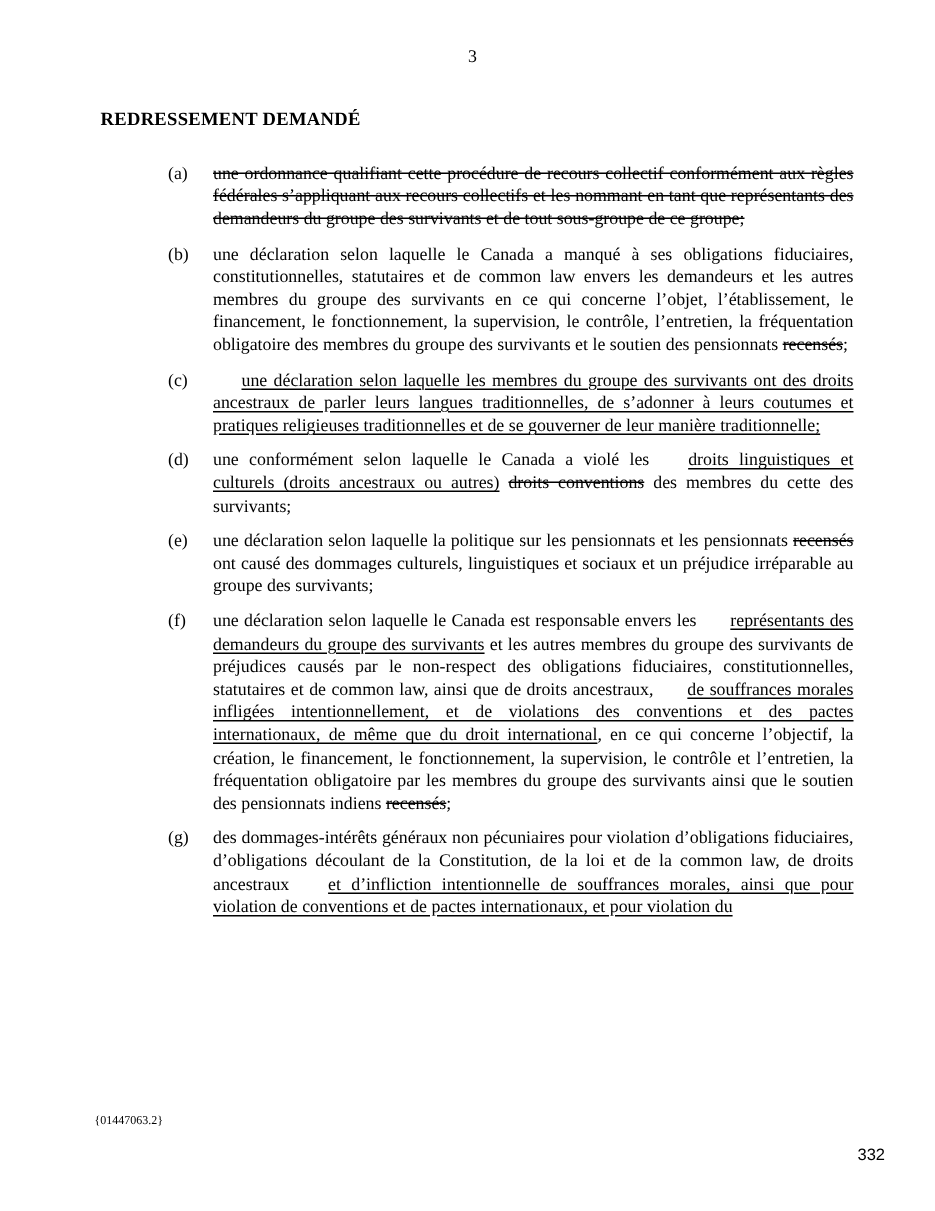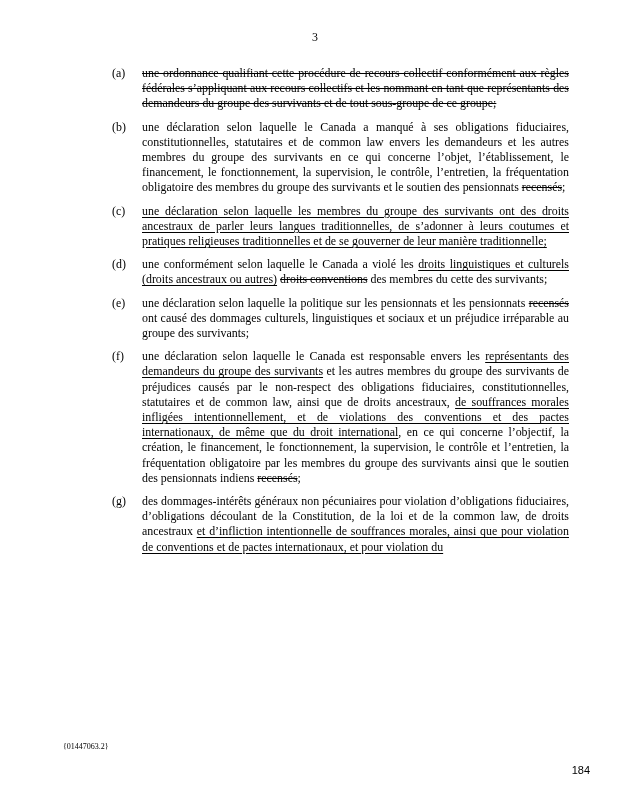"REDRESSEMENT DEMANDÉ" div.doc-title { html: none -> <div>REDRESSEMENT DEMANDÉ</div> }
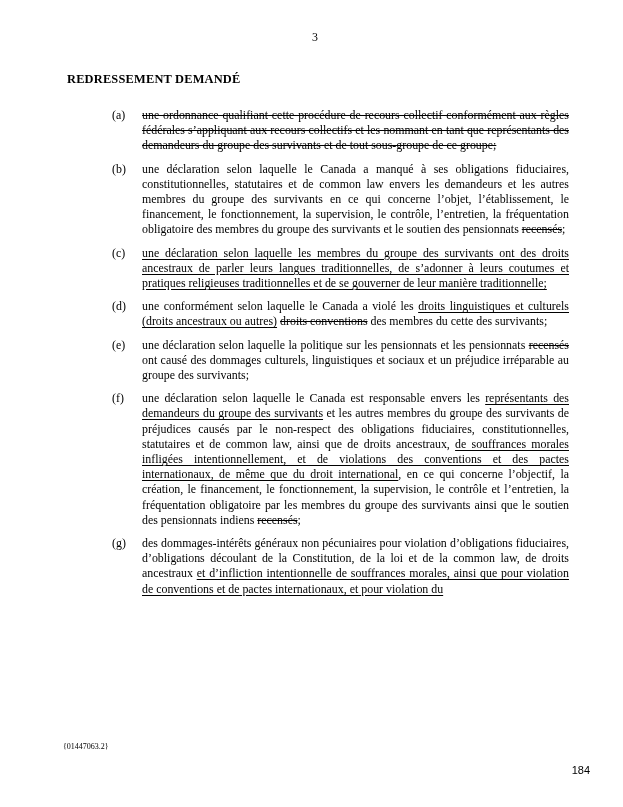"une déclaration selon laquelle les" .seg-underline { margin-left: none -> 19px }
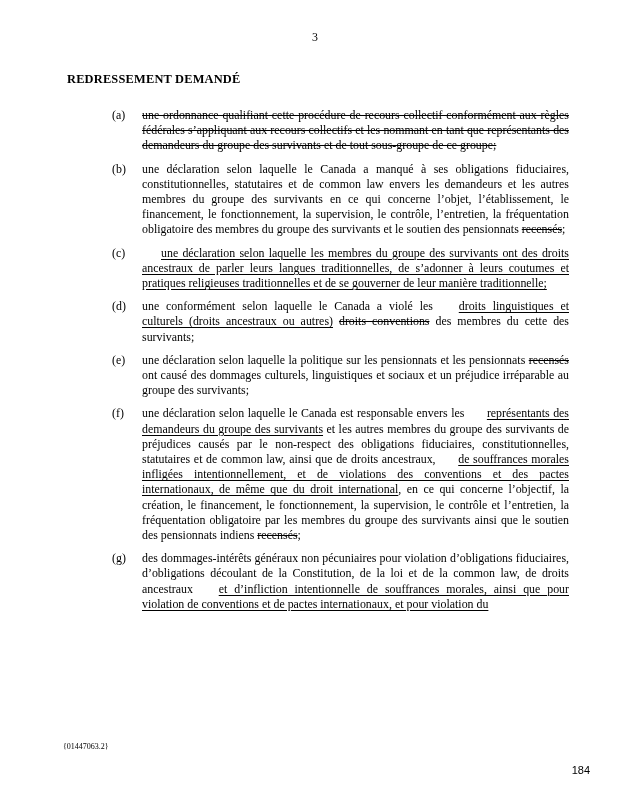"184" div.page-num-bottom { text: 184 -> 332 }
